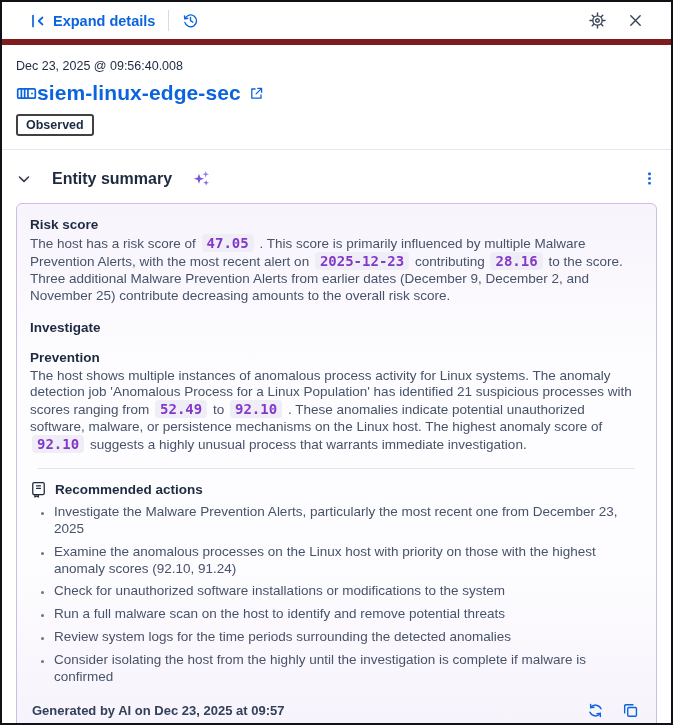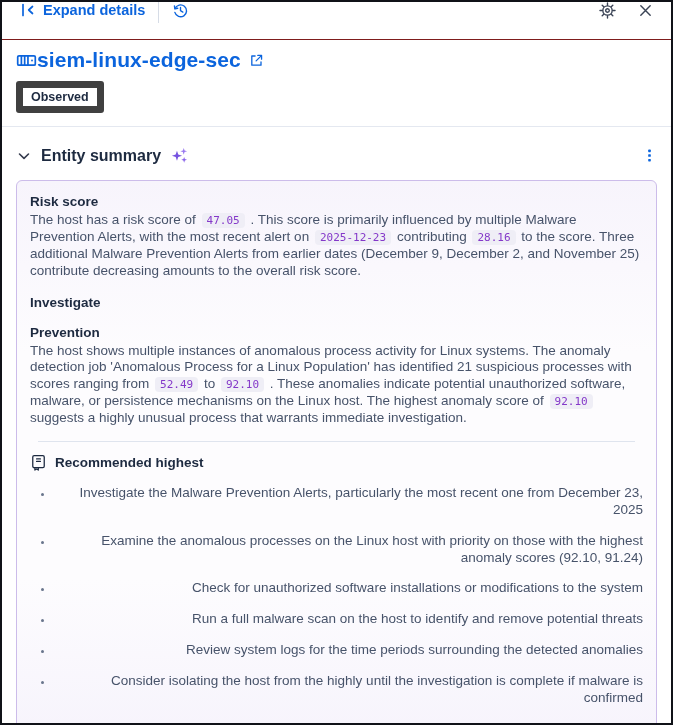"Expand details" .topbar { align-items: flex-start -> center; border-bottom: 1px solid #7f1d1d -> 6px solid #7f1d1d; padding: 0 18px -> 0 28px }
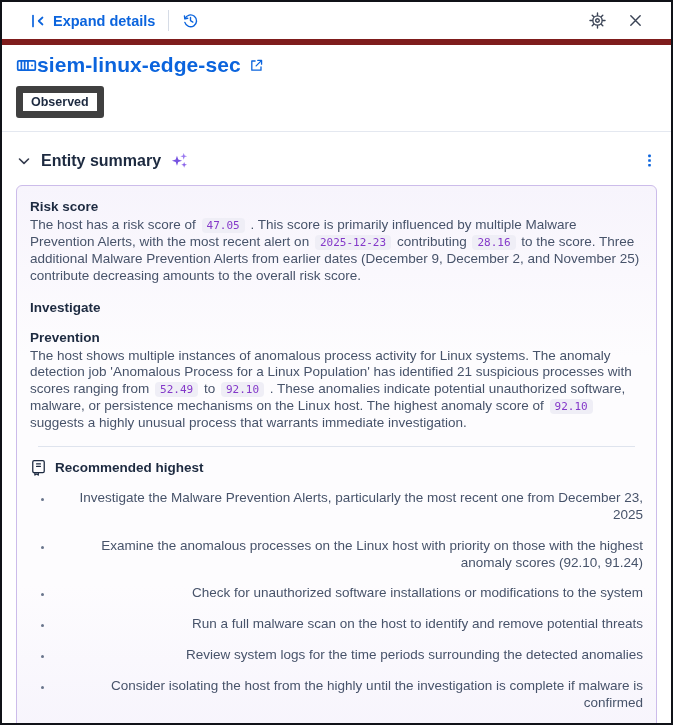"Dec 23, 2025 @ 09:56:40.008" div.timestamp { html: none -> <div>Dec 23, 2025 @ 09:56:40.008</div> }
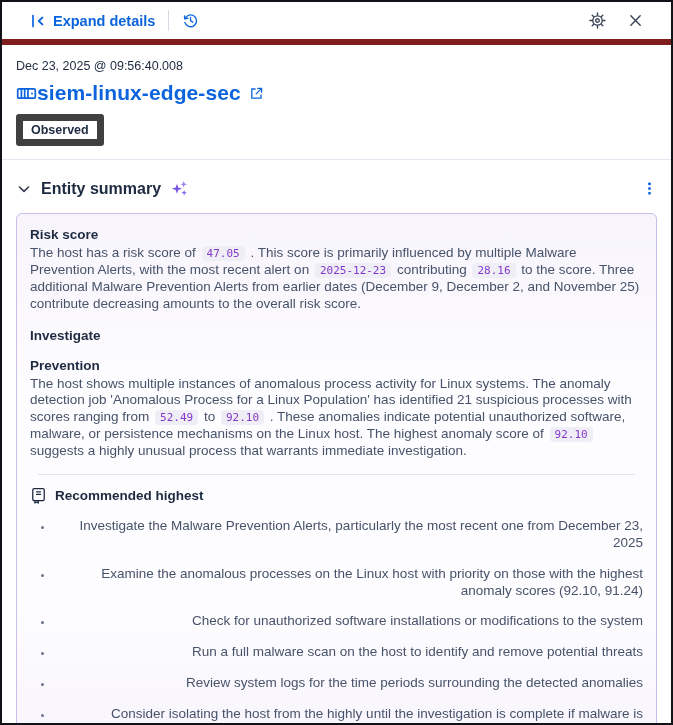"Observed" .badge { border: 7px solid #404040 -> 2px solid #404040 }
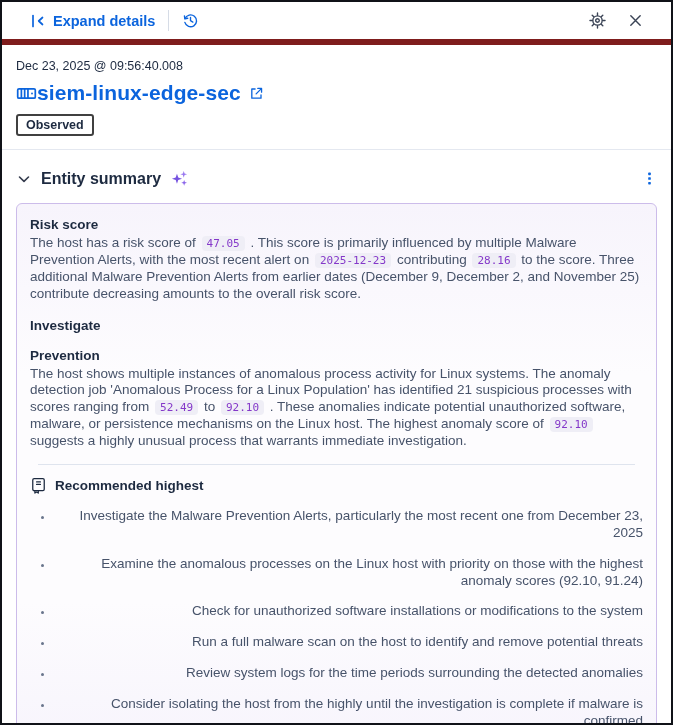"Entity summary" .summary-toggle { gap: 9px -> 20px }
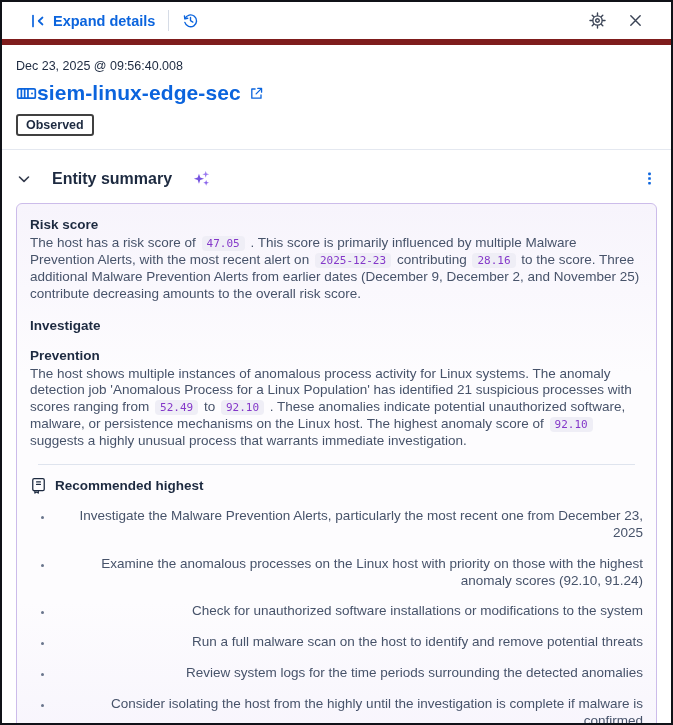"47.05" code.chip { font-size: 11px -> 14px; font-weight: 400 -> 700 }
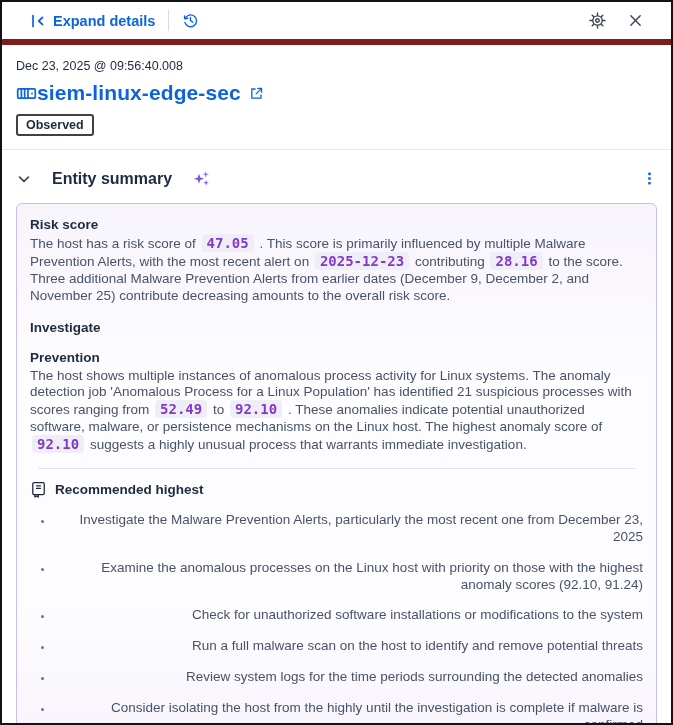"Recommended highest" span.rec-title { text: highest -> actions }
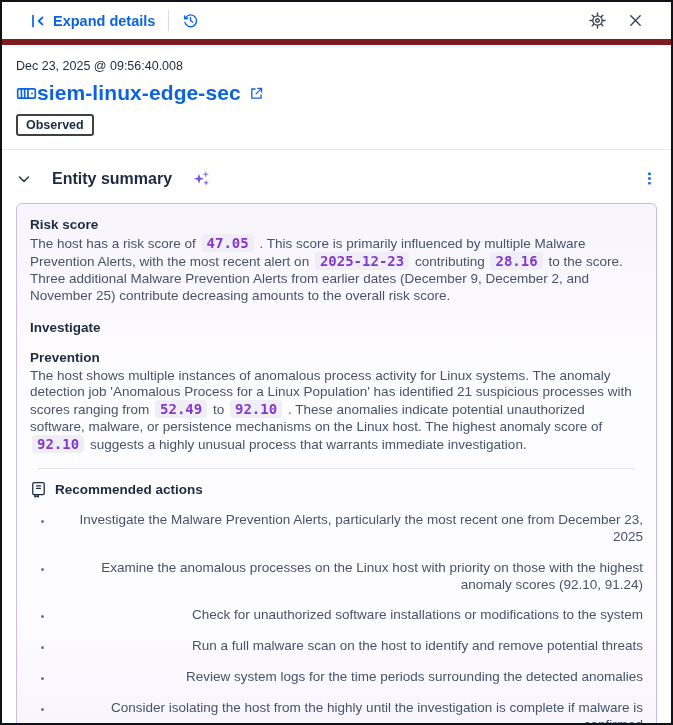"Investigate the Malware Prevention" .ai-panel li { margin: 14px 0 -> 6px 0; text-align: right -> none }
